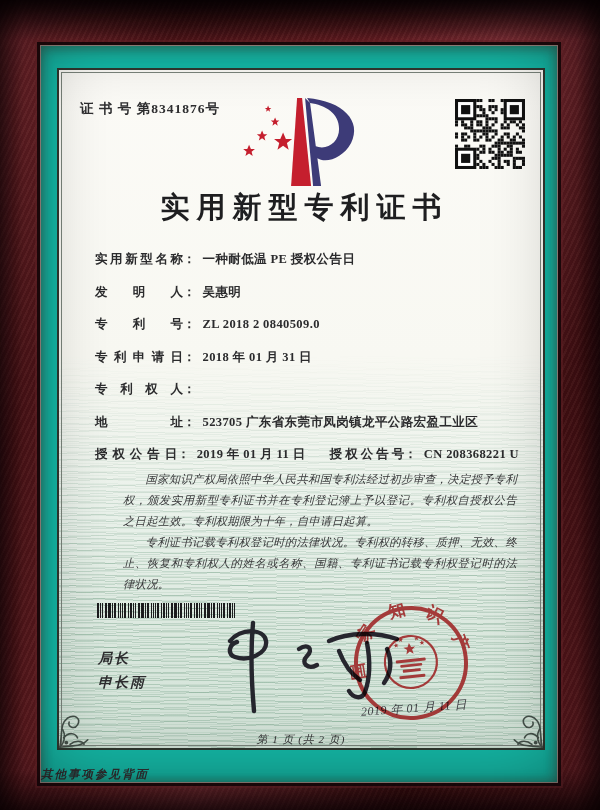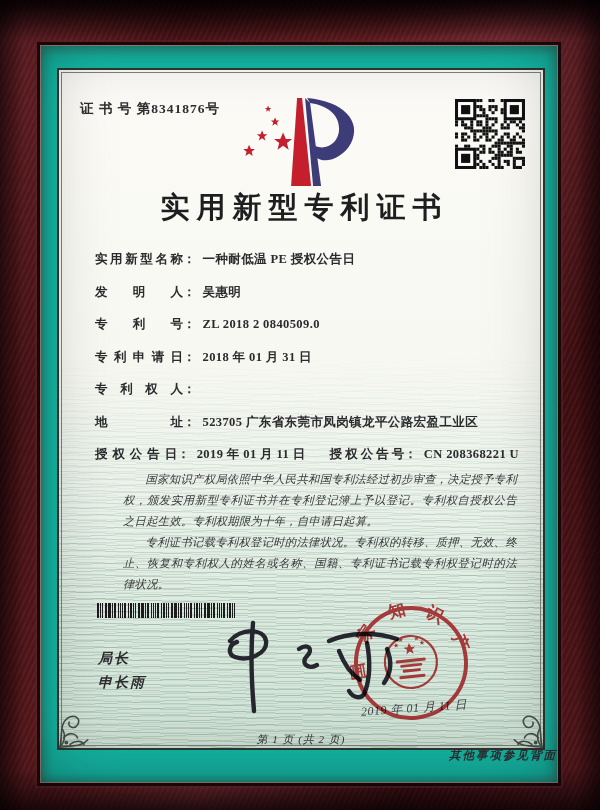"其他事项参见背面" .back-note { bottom: 19px -> 0; text-align: right -> left }
